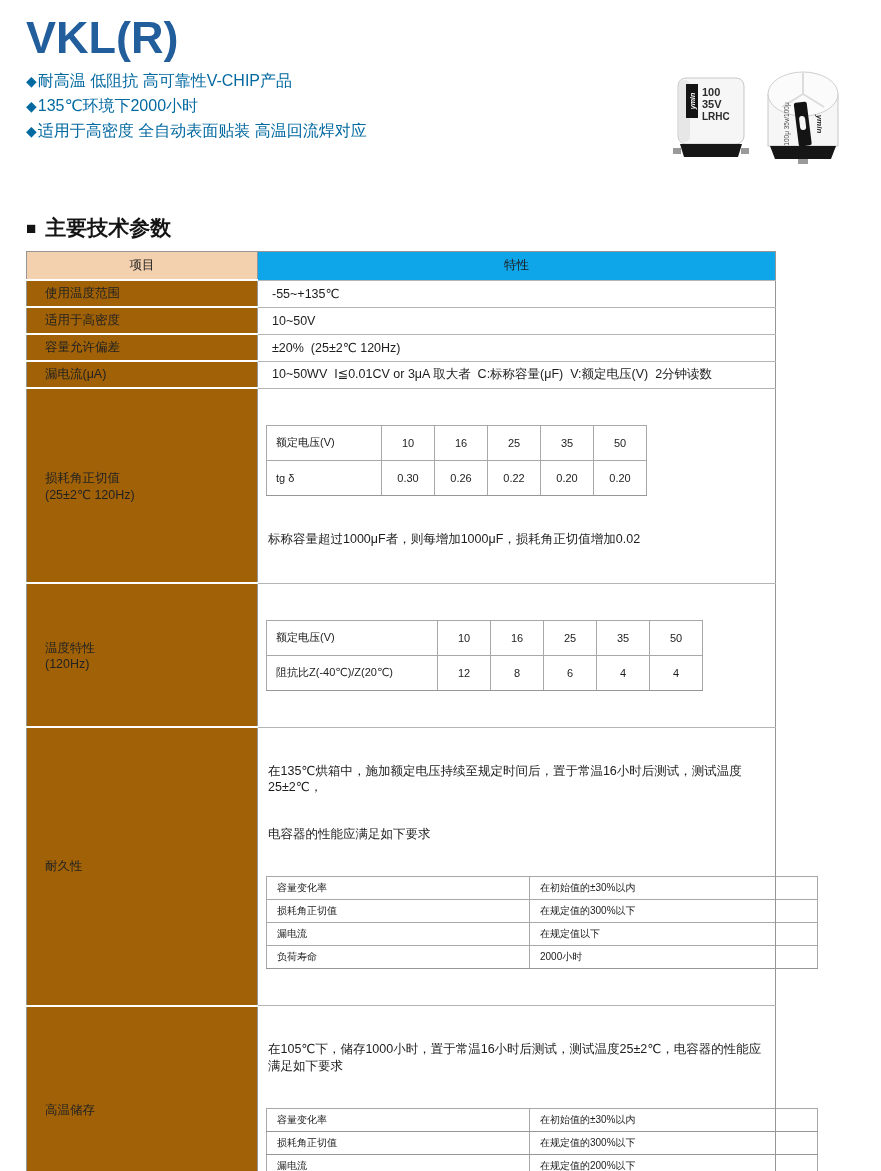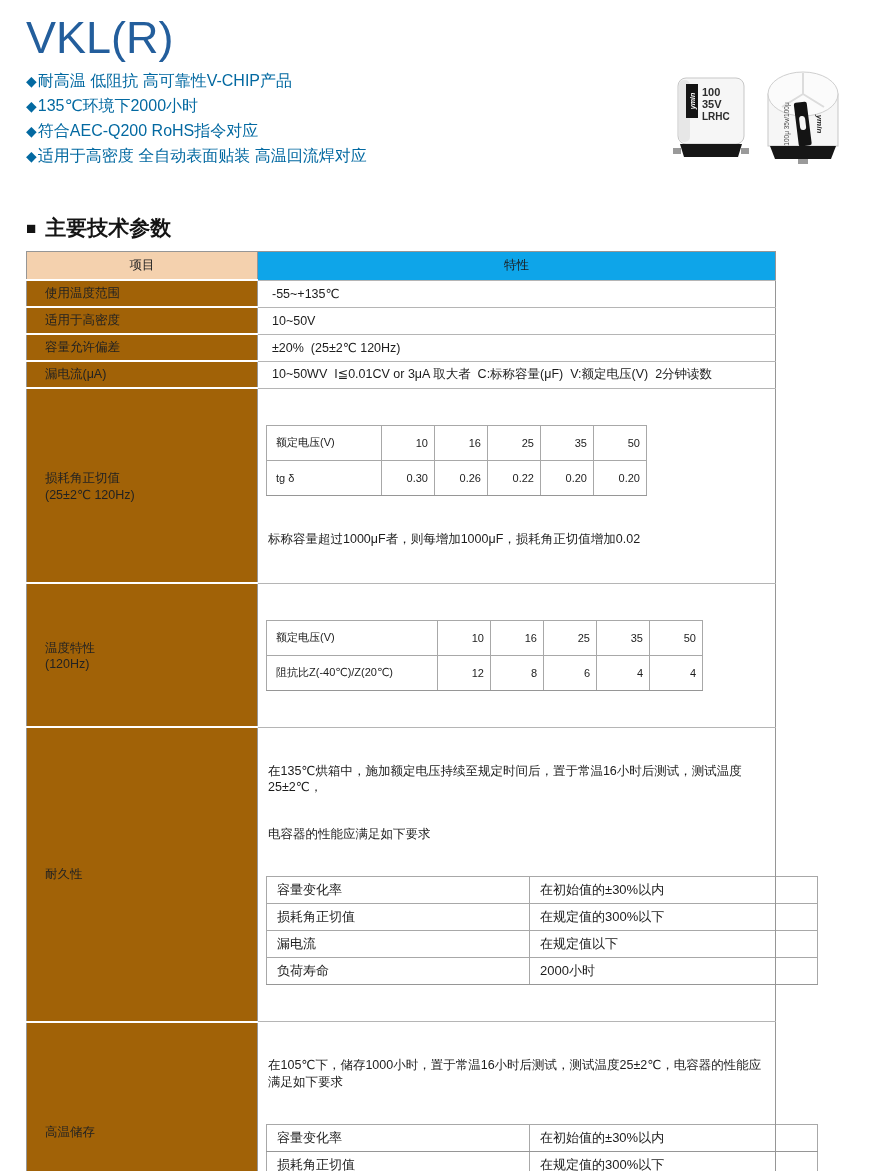"VKL(R)" .title { font-weight: 400 -> 700 }
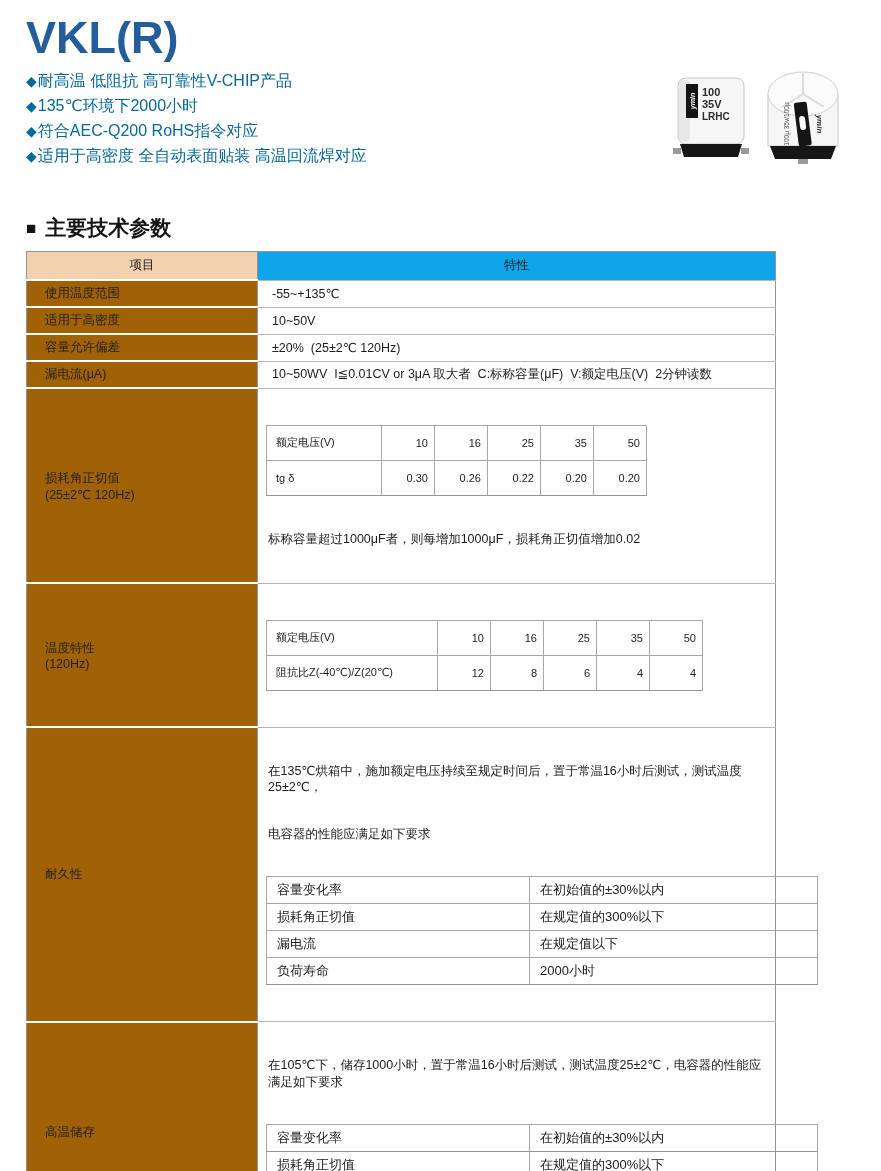"◆符合AEC-Q200 RoHS指令对应" li { html: <li><span>◆</span><span>符合AEC-Q200 RoHS指令对应</span></li> -> none }
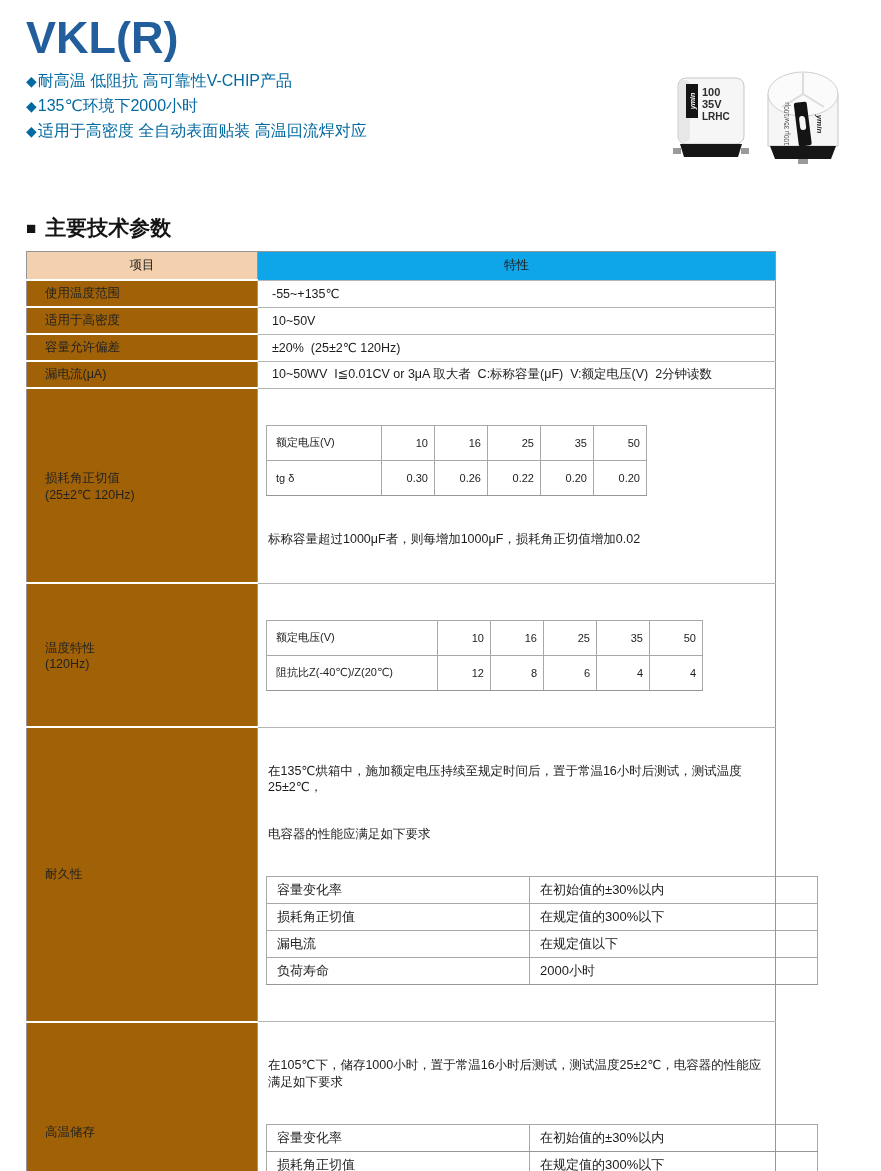"10" table.mini td { text-align: right -> center }
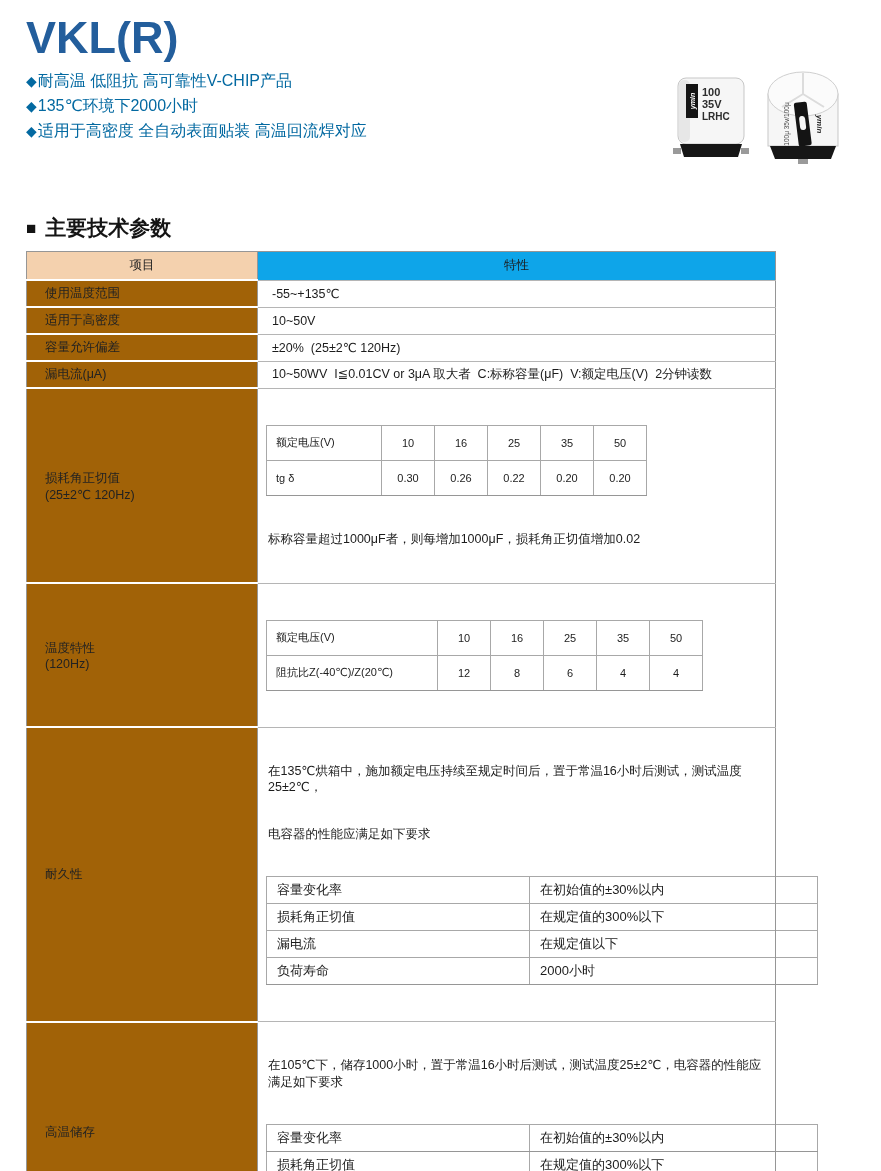"容量变化率" table.inner { font-size: 13px -> 10px }
